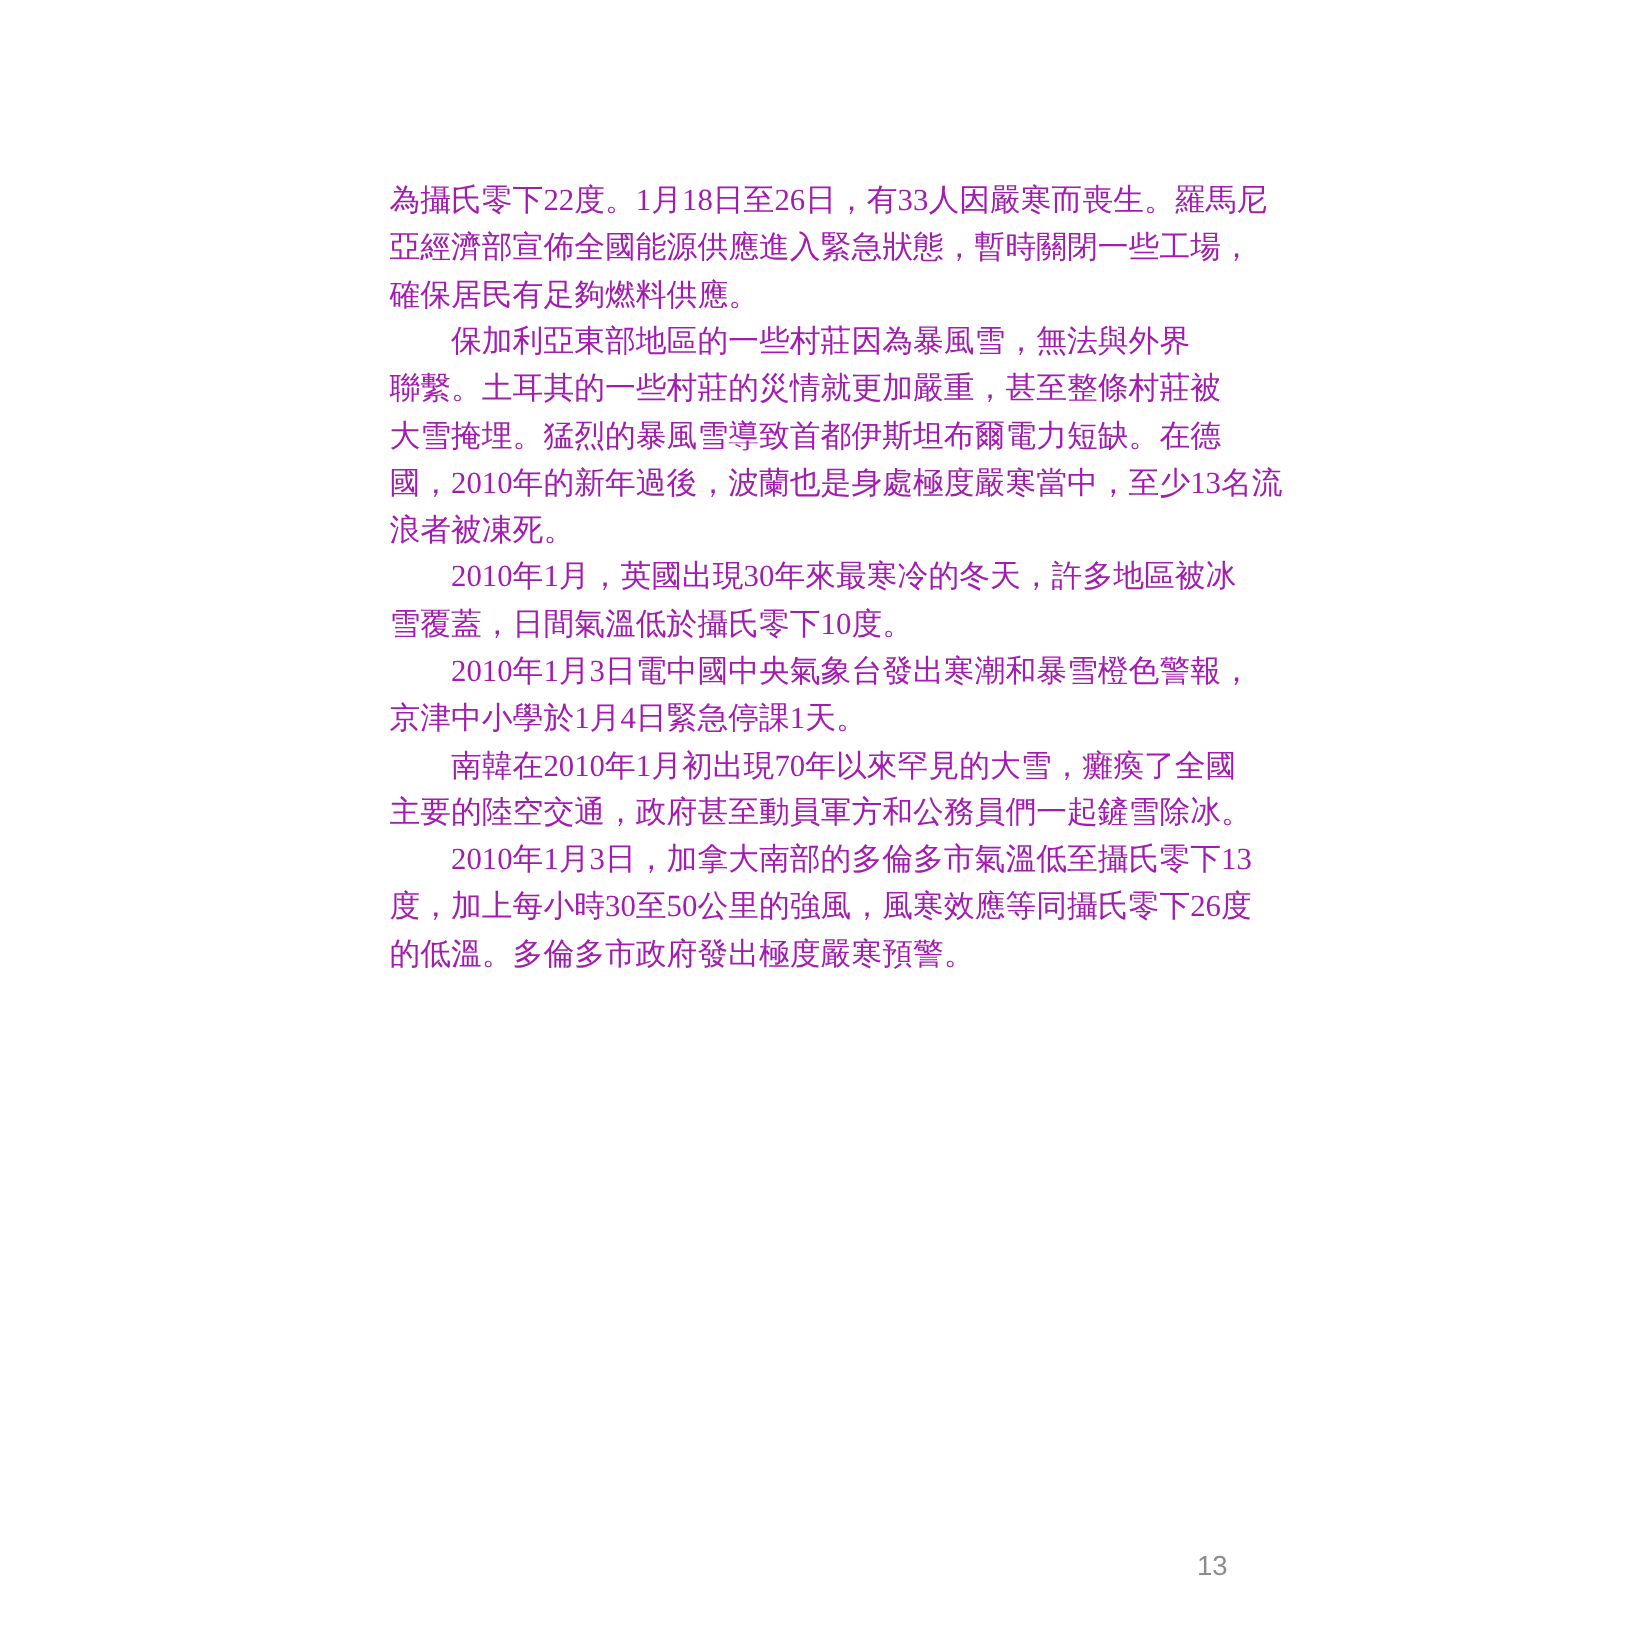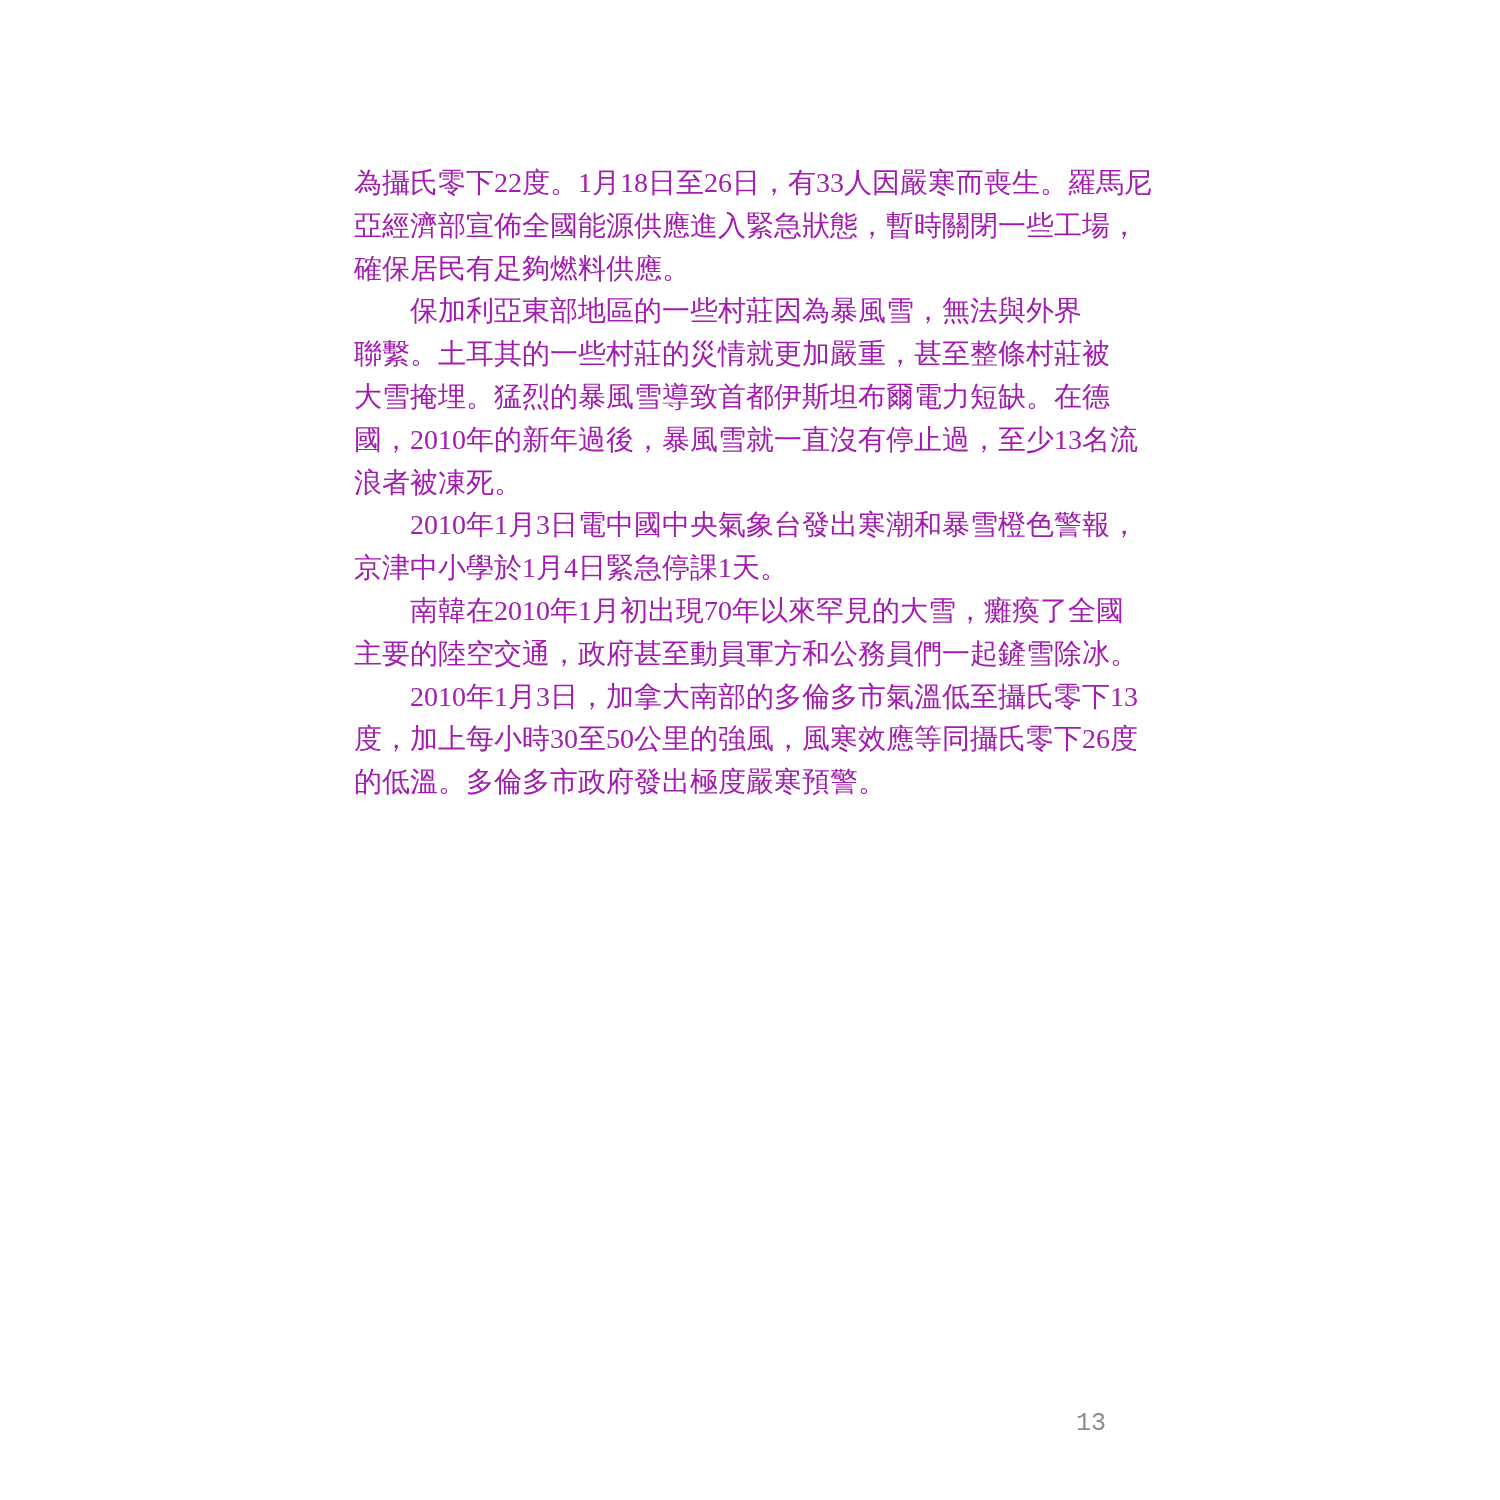"保加利亞東部地區的一些村莊因為暴風雪，無法與外界" p.para { text: 暴風雪就一直沒有停止過 -> 波蘭也是身處極度嚴寒當中 }
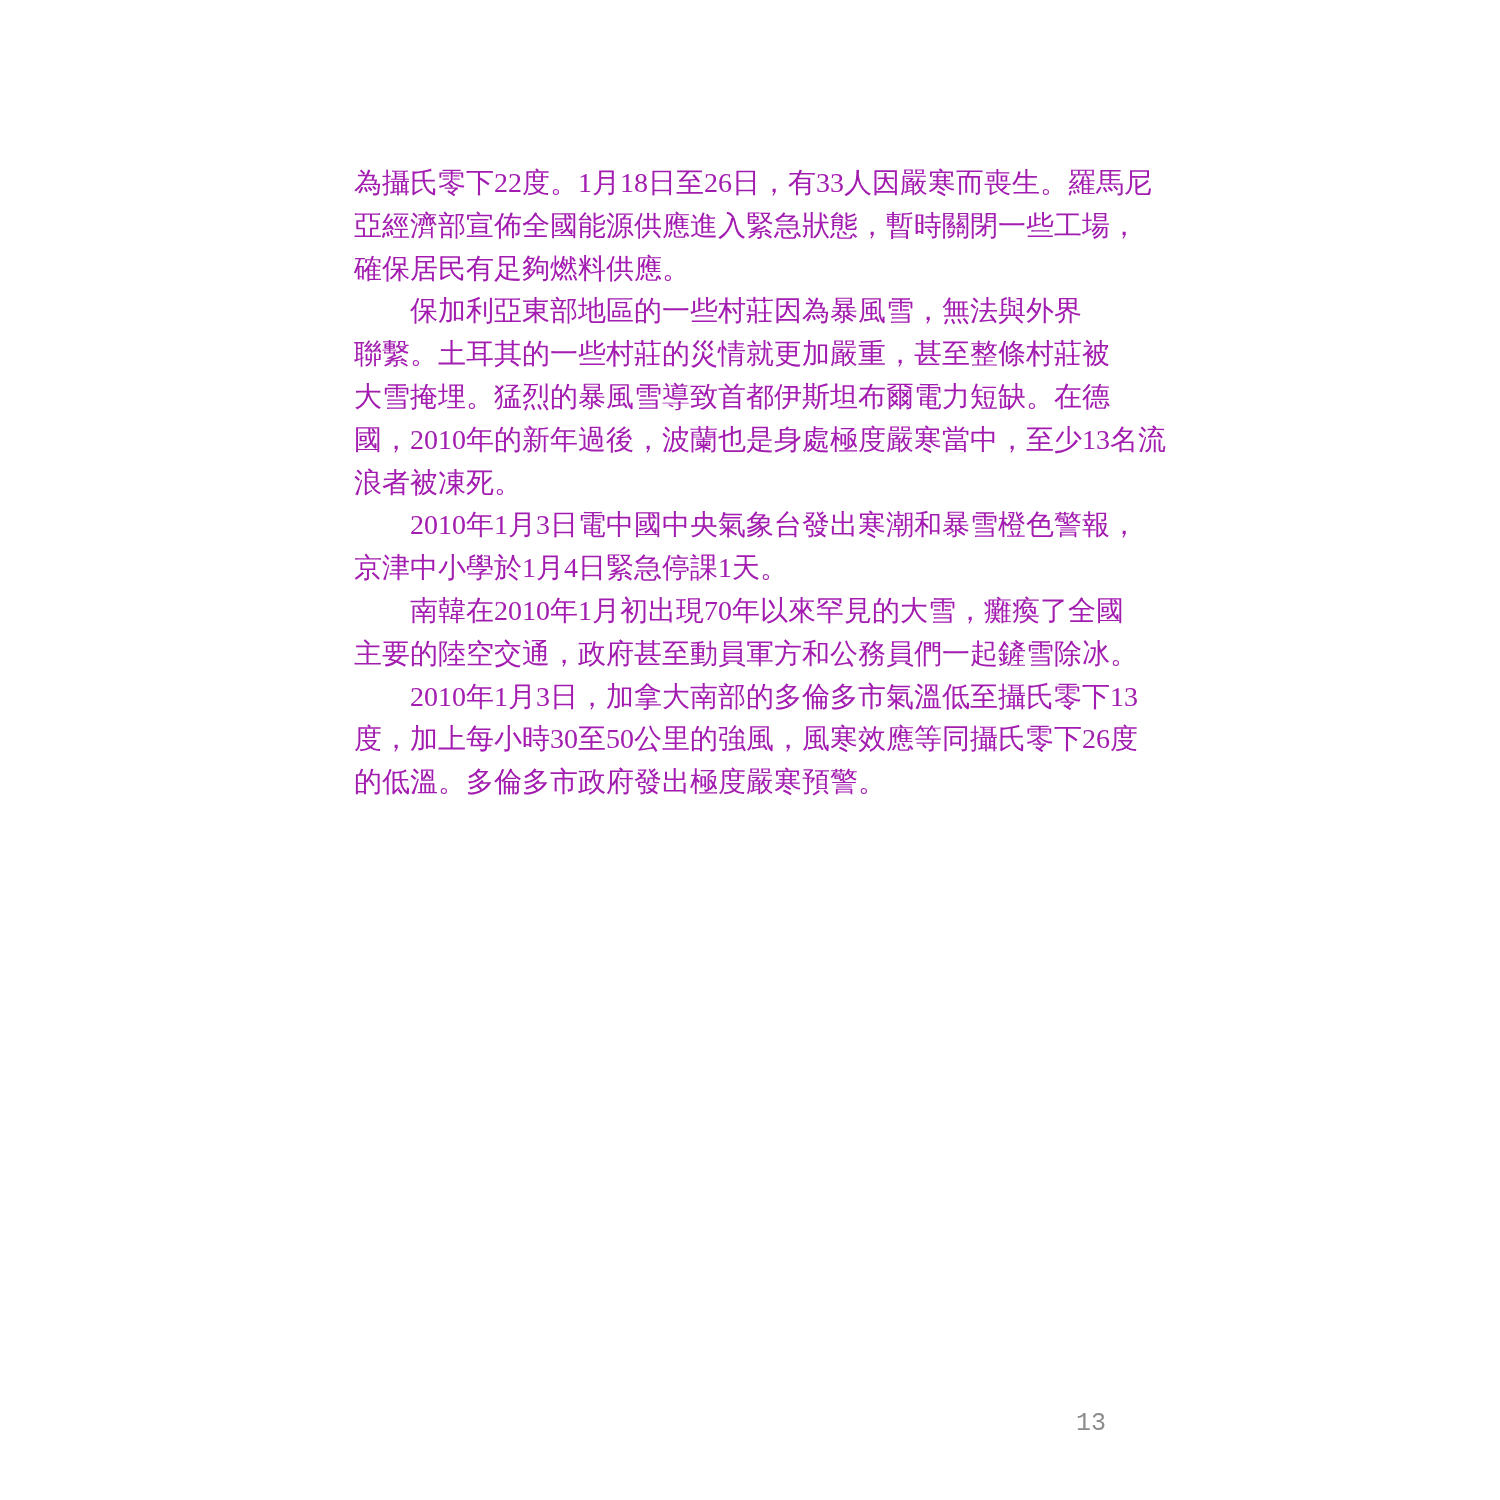"2010年1月，英國出現30年來最寒冷的冬天，許多地區被冰" p.para { html: none -> <p> 2010年1月，英國出現30年來最寒冷的冬天，許多地區被冰 雪覆蓋，日間氣溫低於攝氏零下10度。</p> }
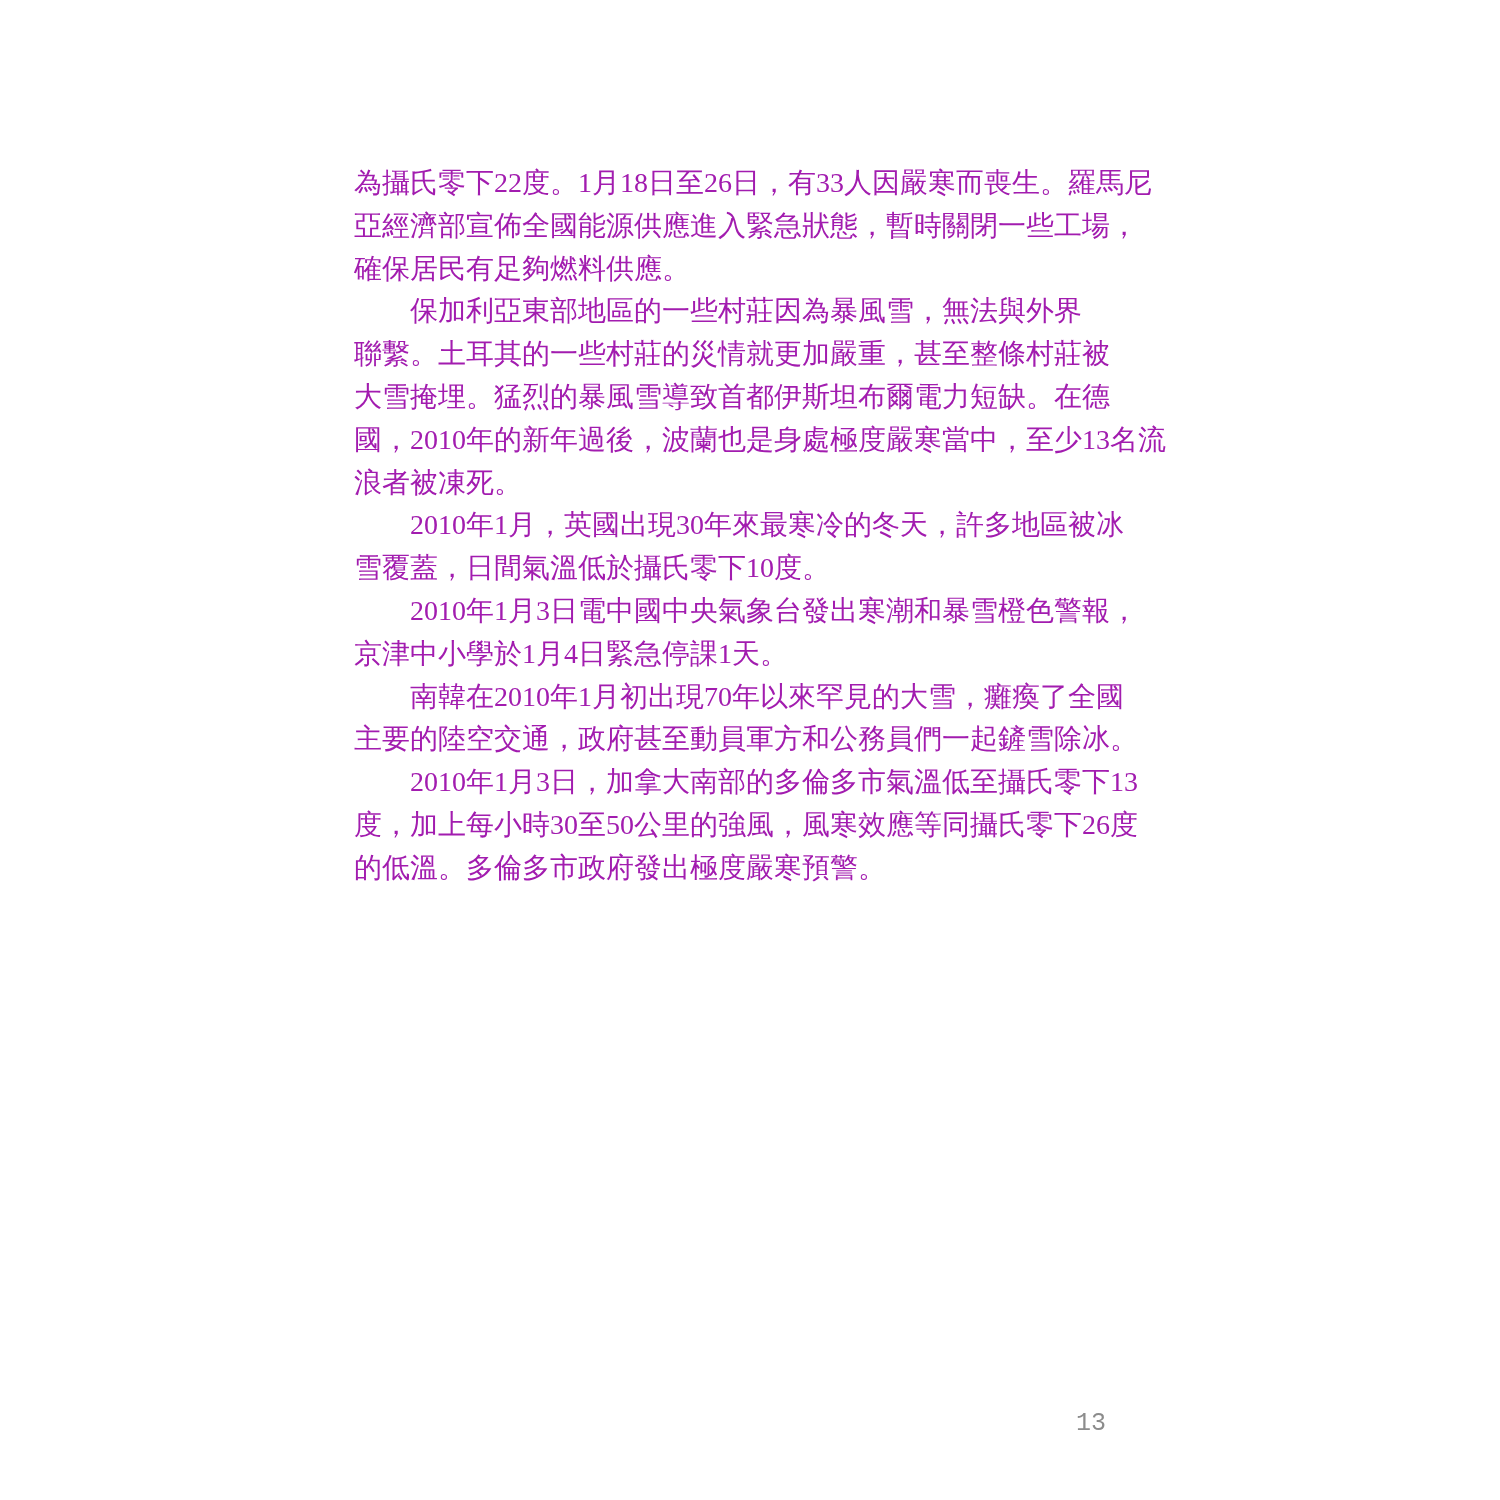"13" .page-number { font-family: Liberation Mono, monospace -> Liberation Sans, sans-serif; text-align: left -> right }
